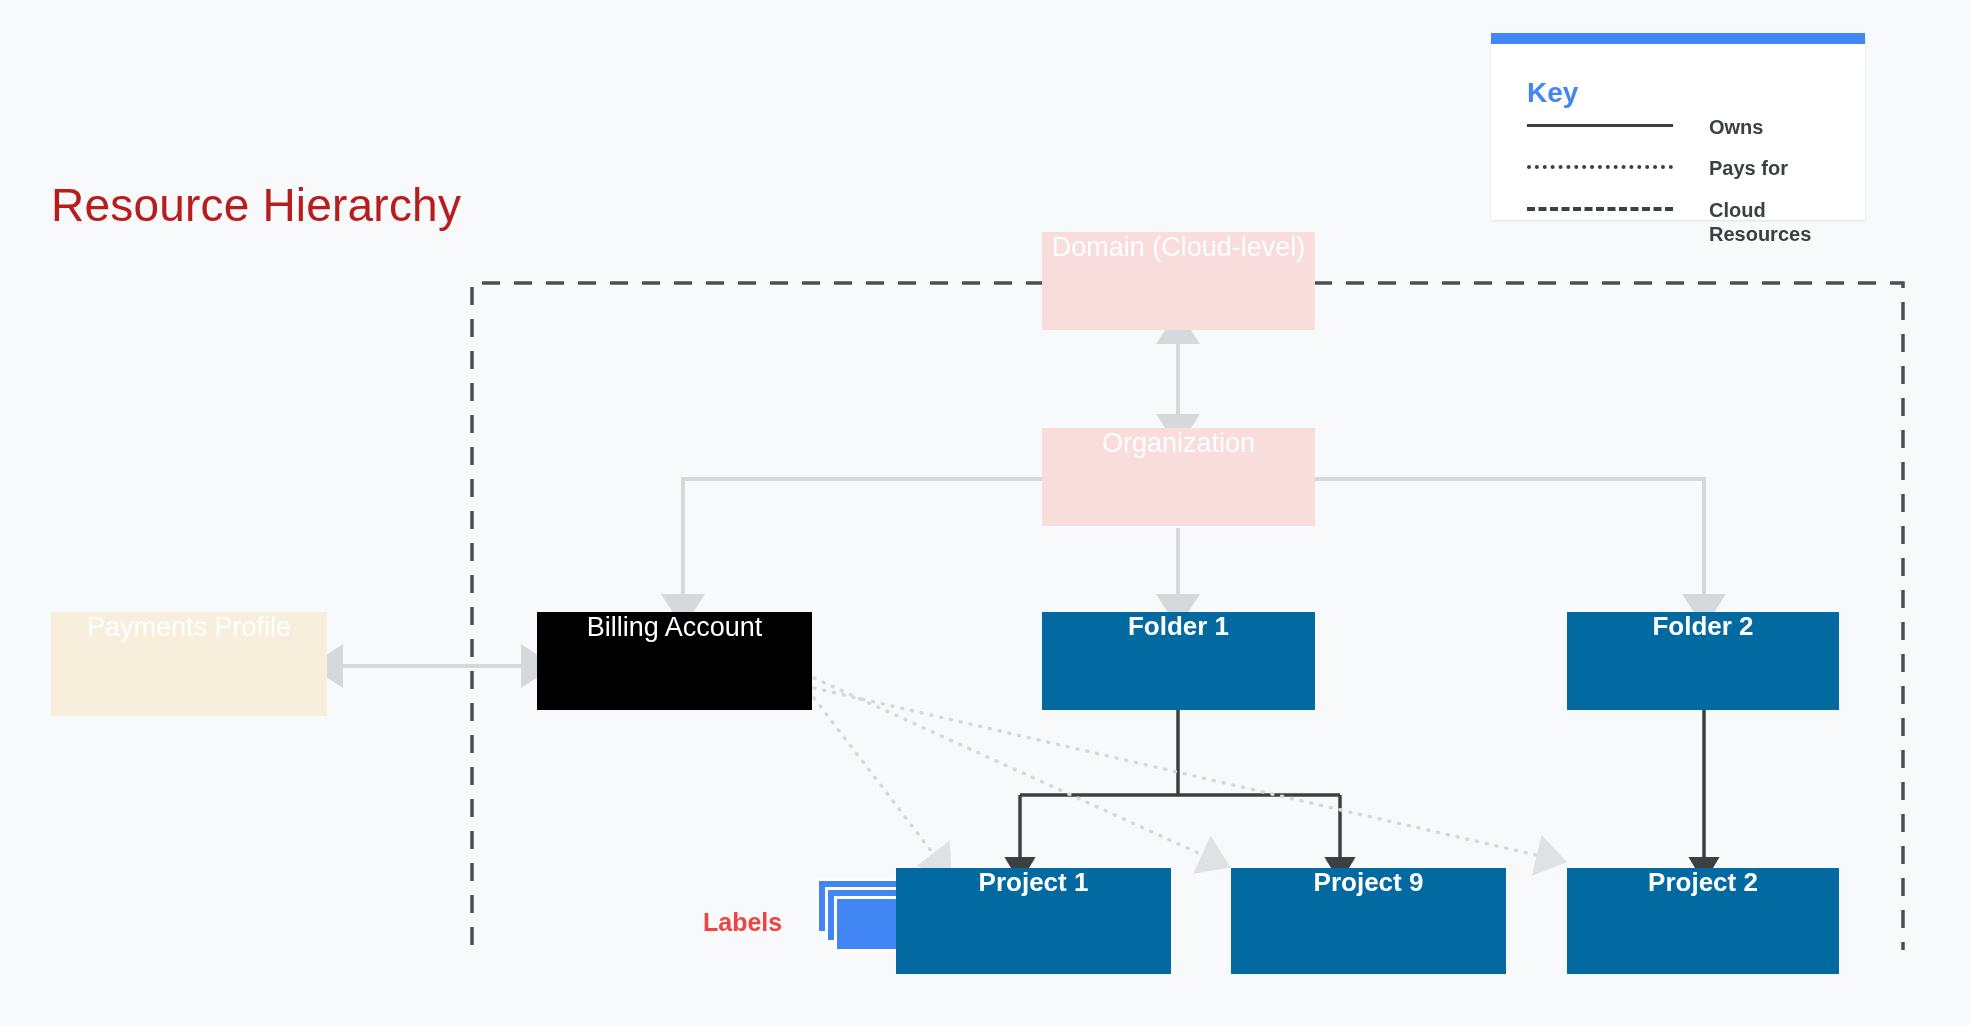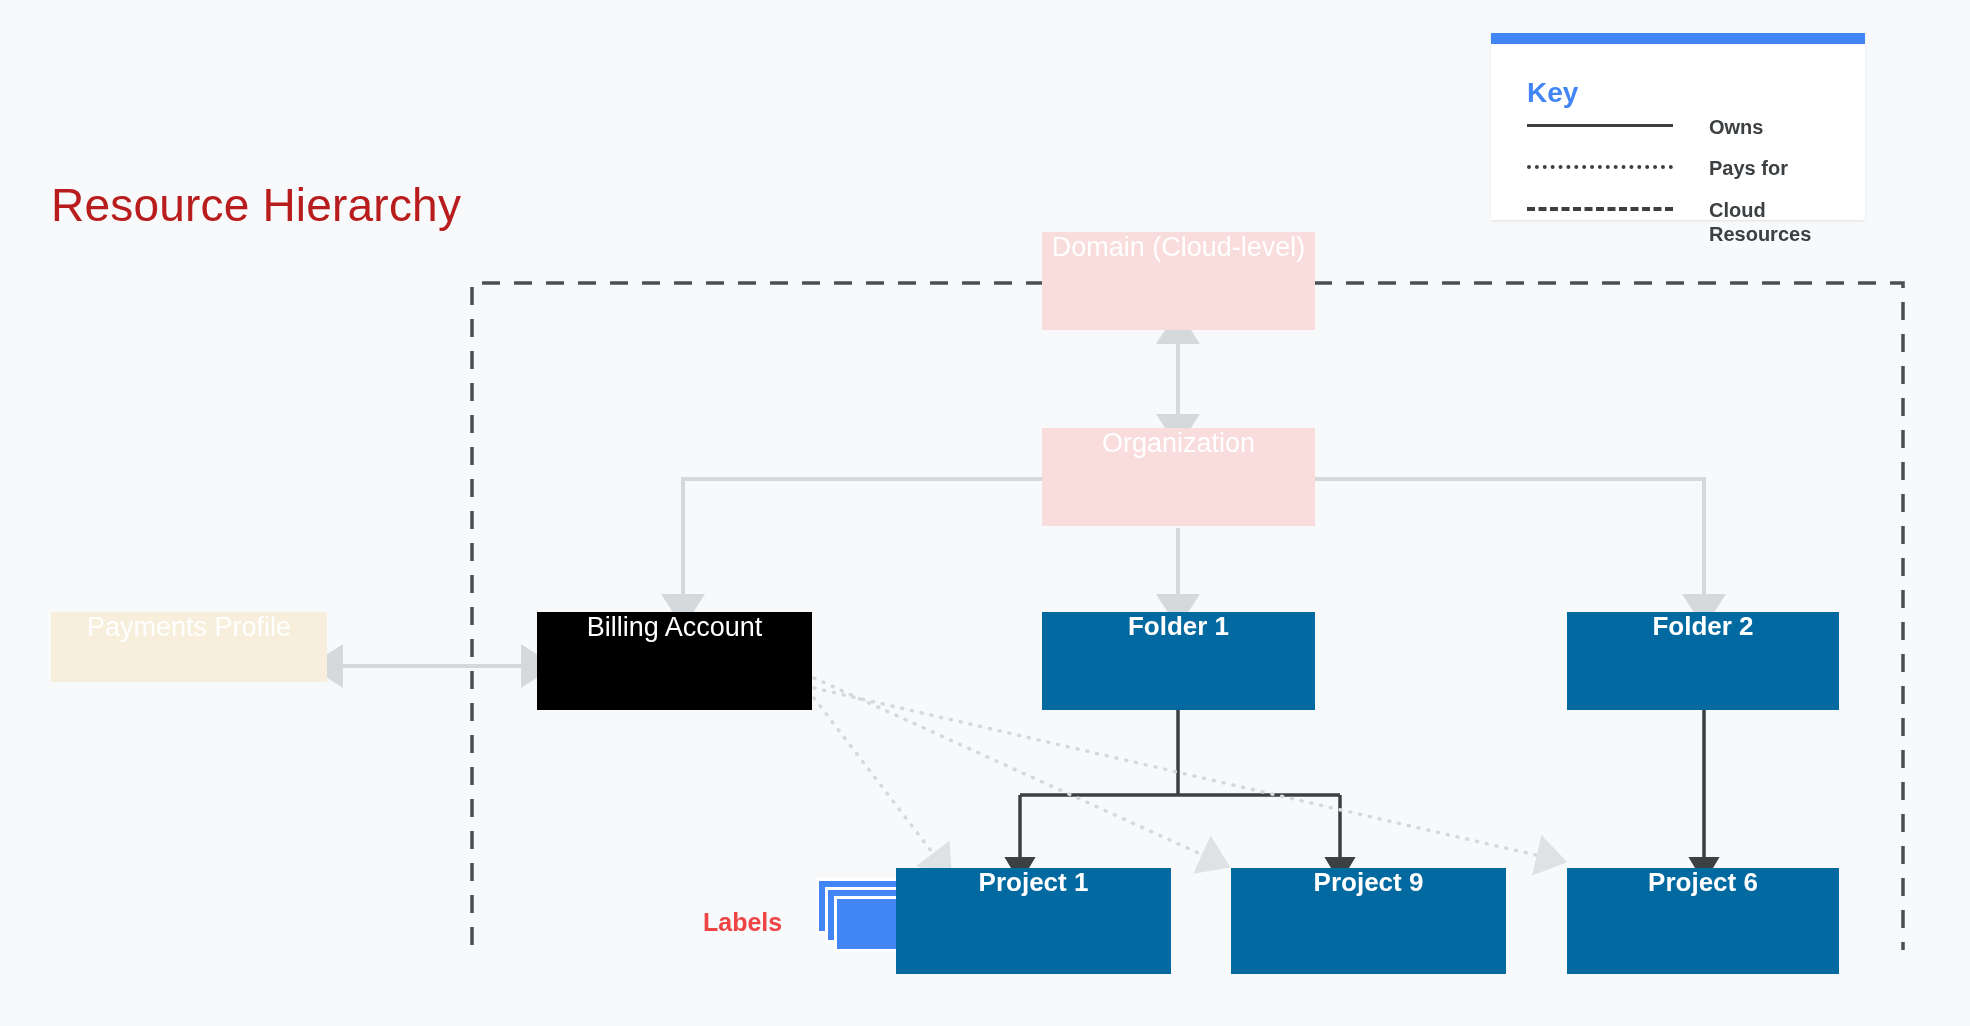"Payments Profile" div.node { height: 70px -> 104px }
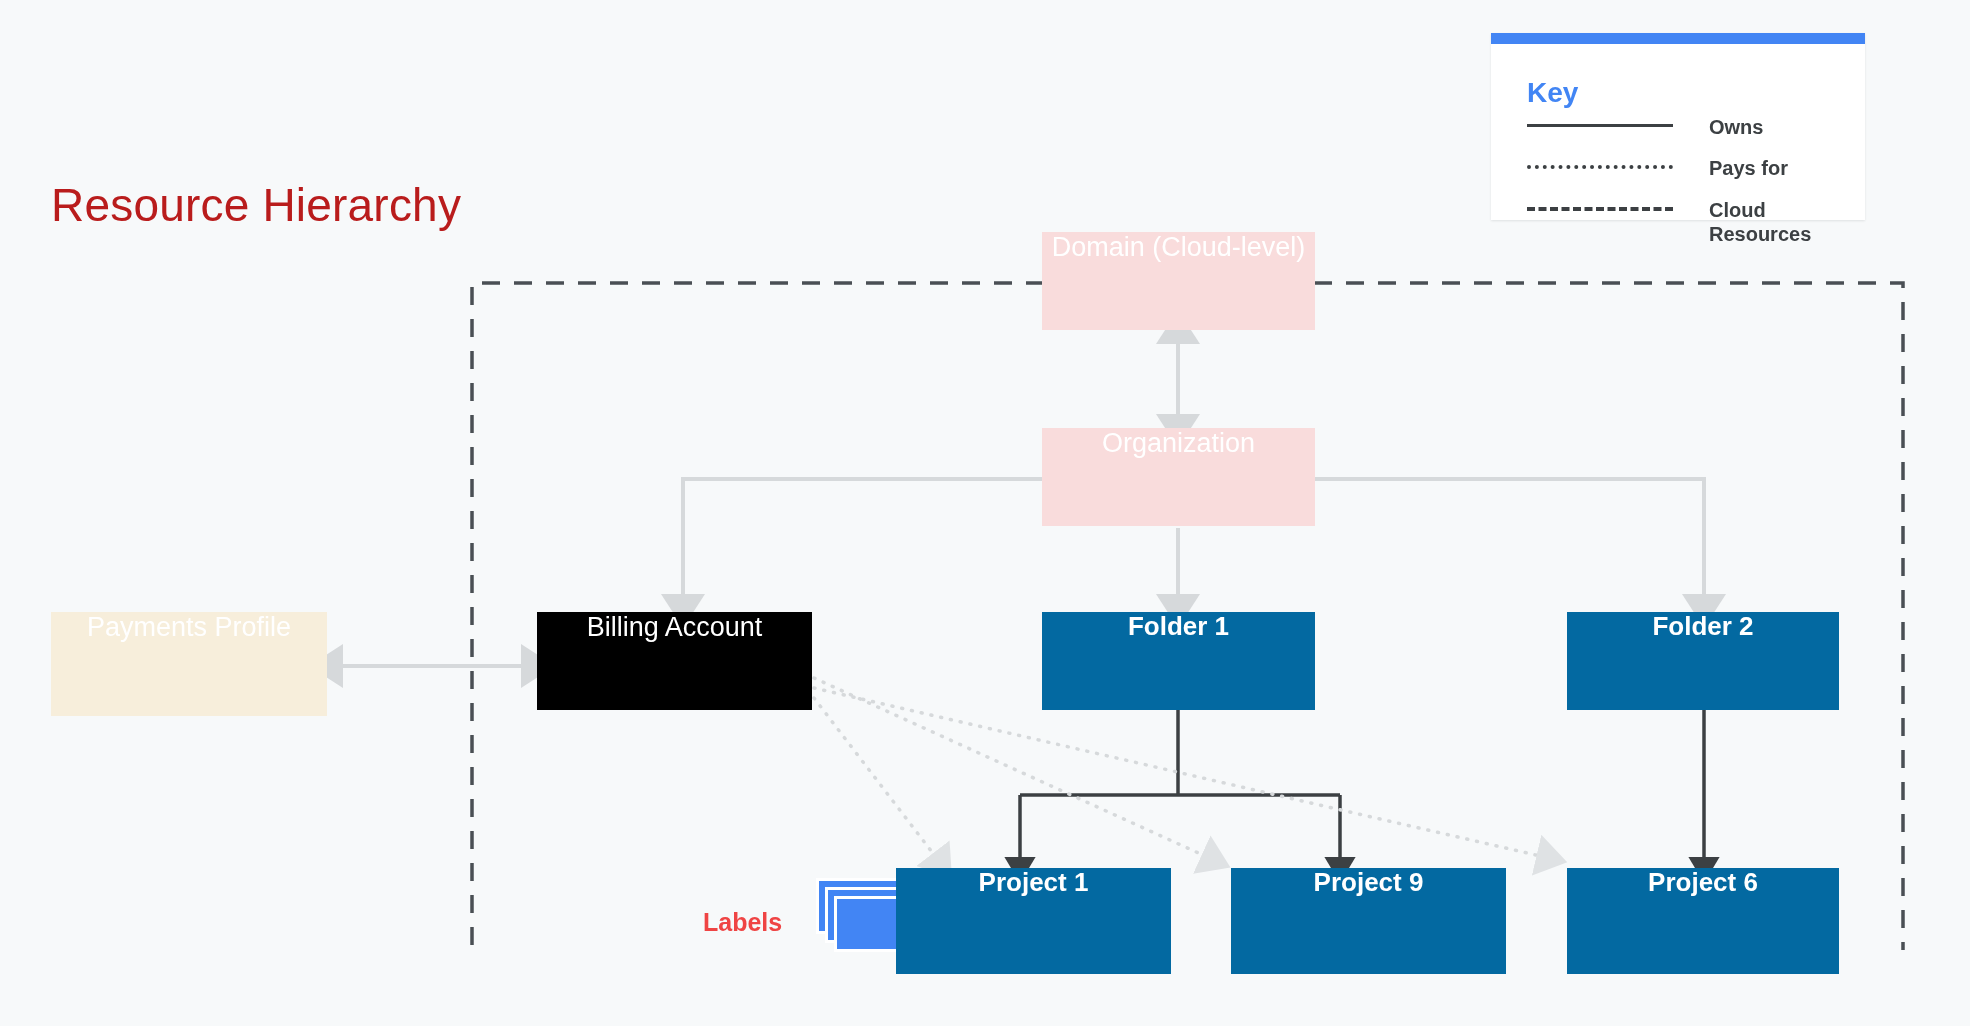"Project 6" span { text: 6 -> 2 }
